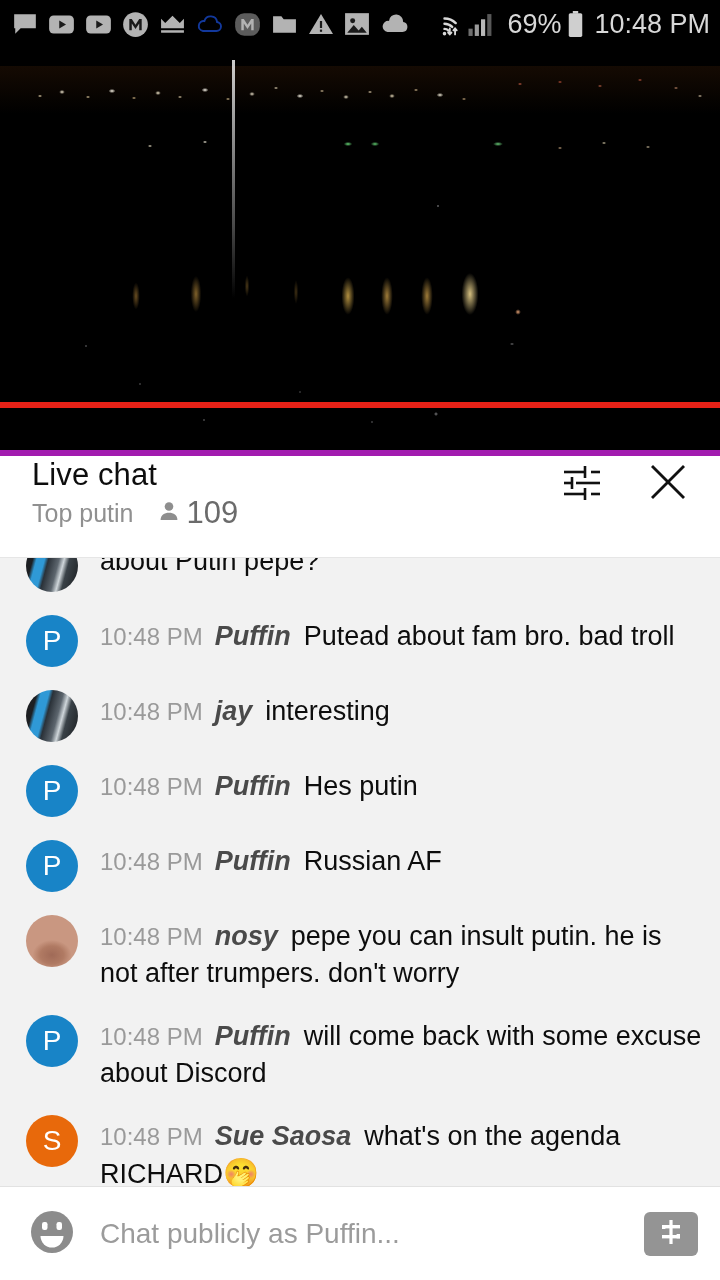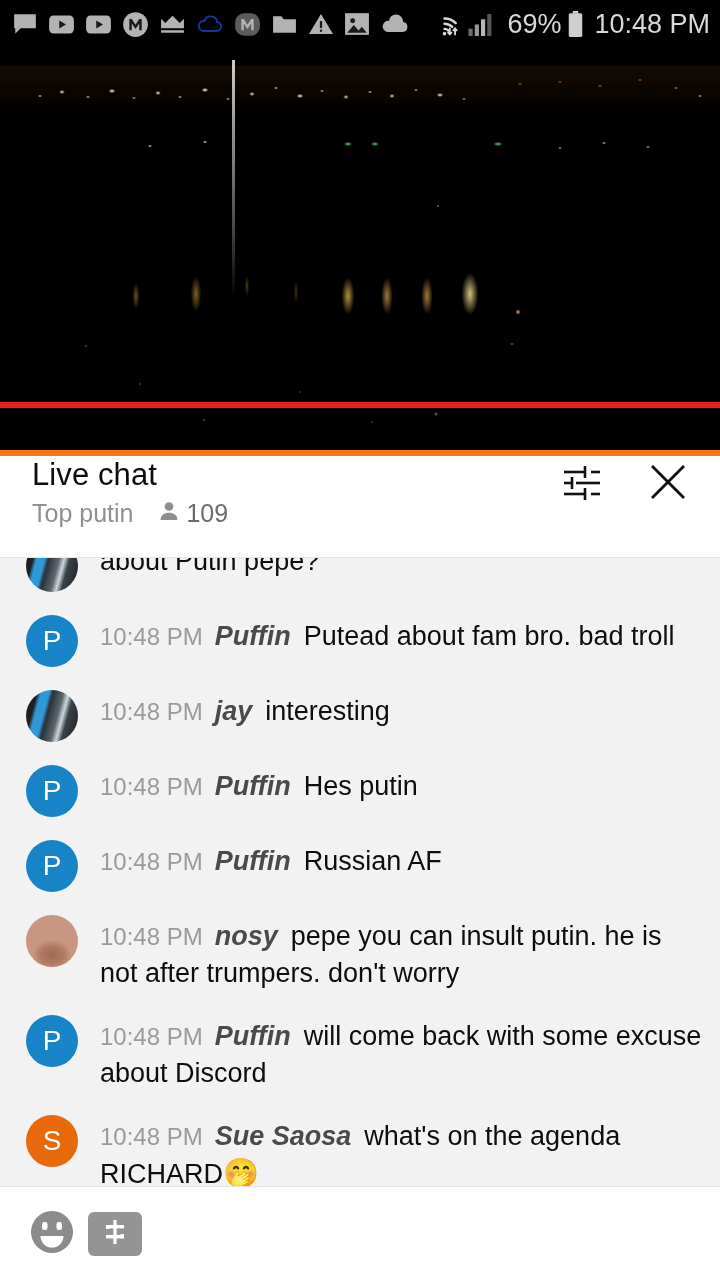"69%" #app { background: #f97316 -> #a21caf }
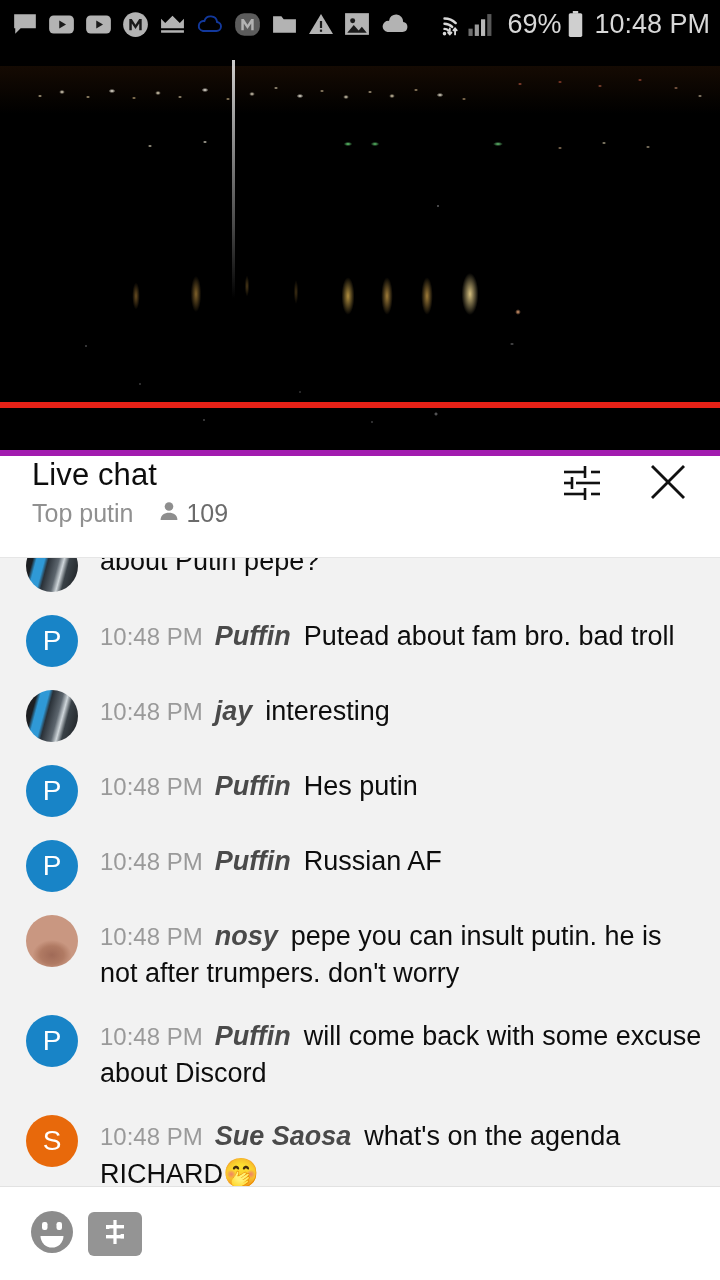"109" .viewer-num { font-size: 25px -> 31px }
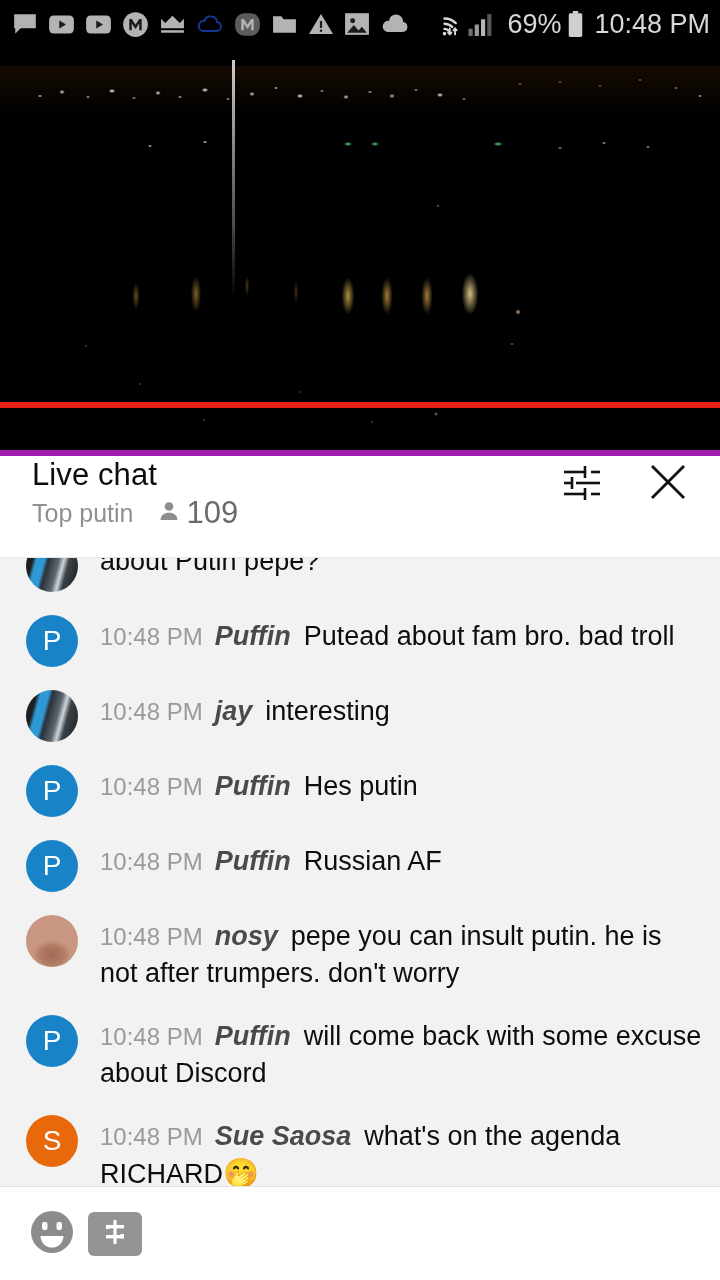"Chat publicly as Puffin..." input.chat-input { html: none -> <input> }
